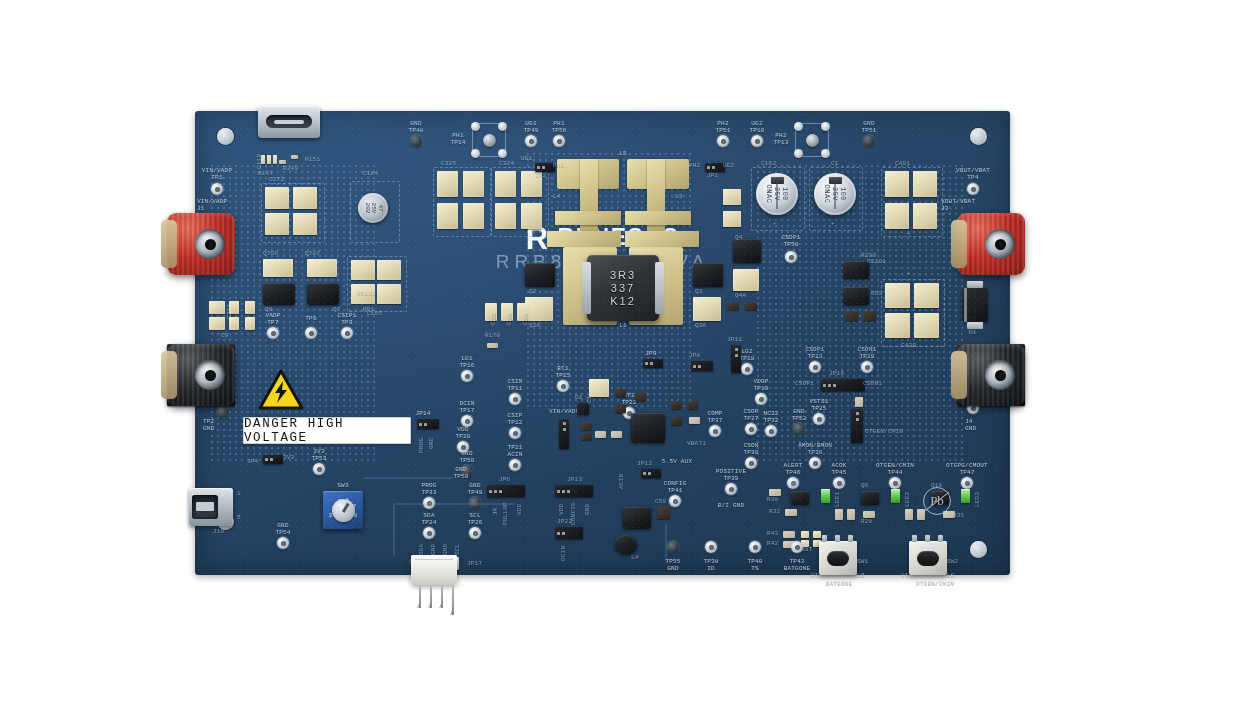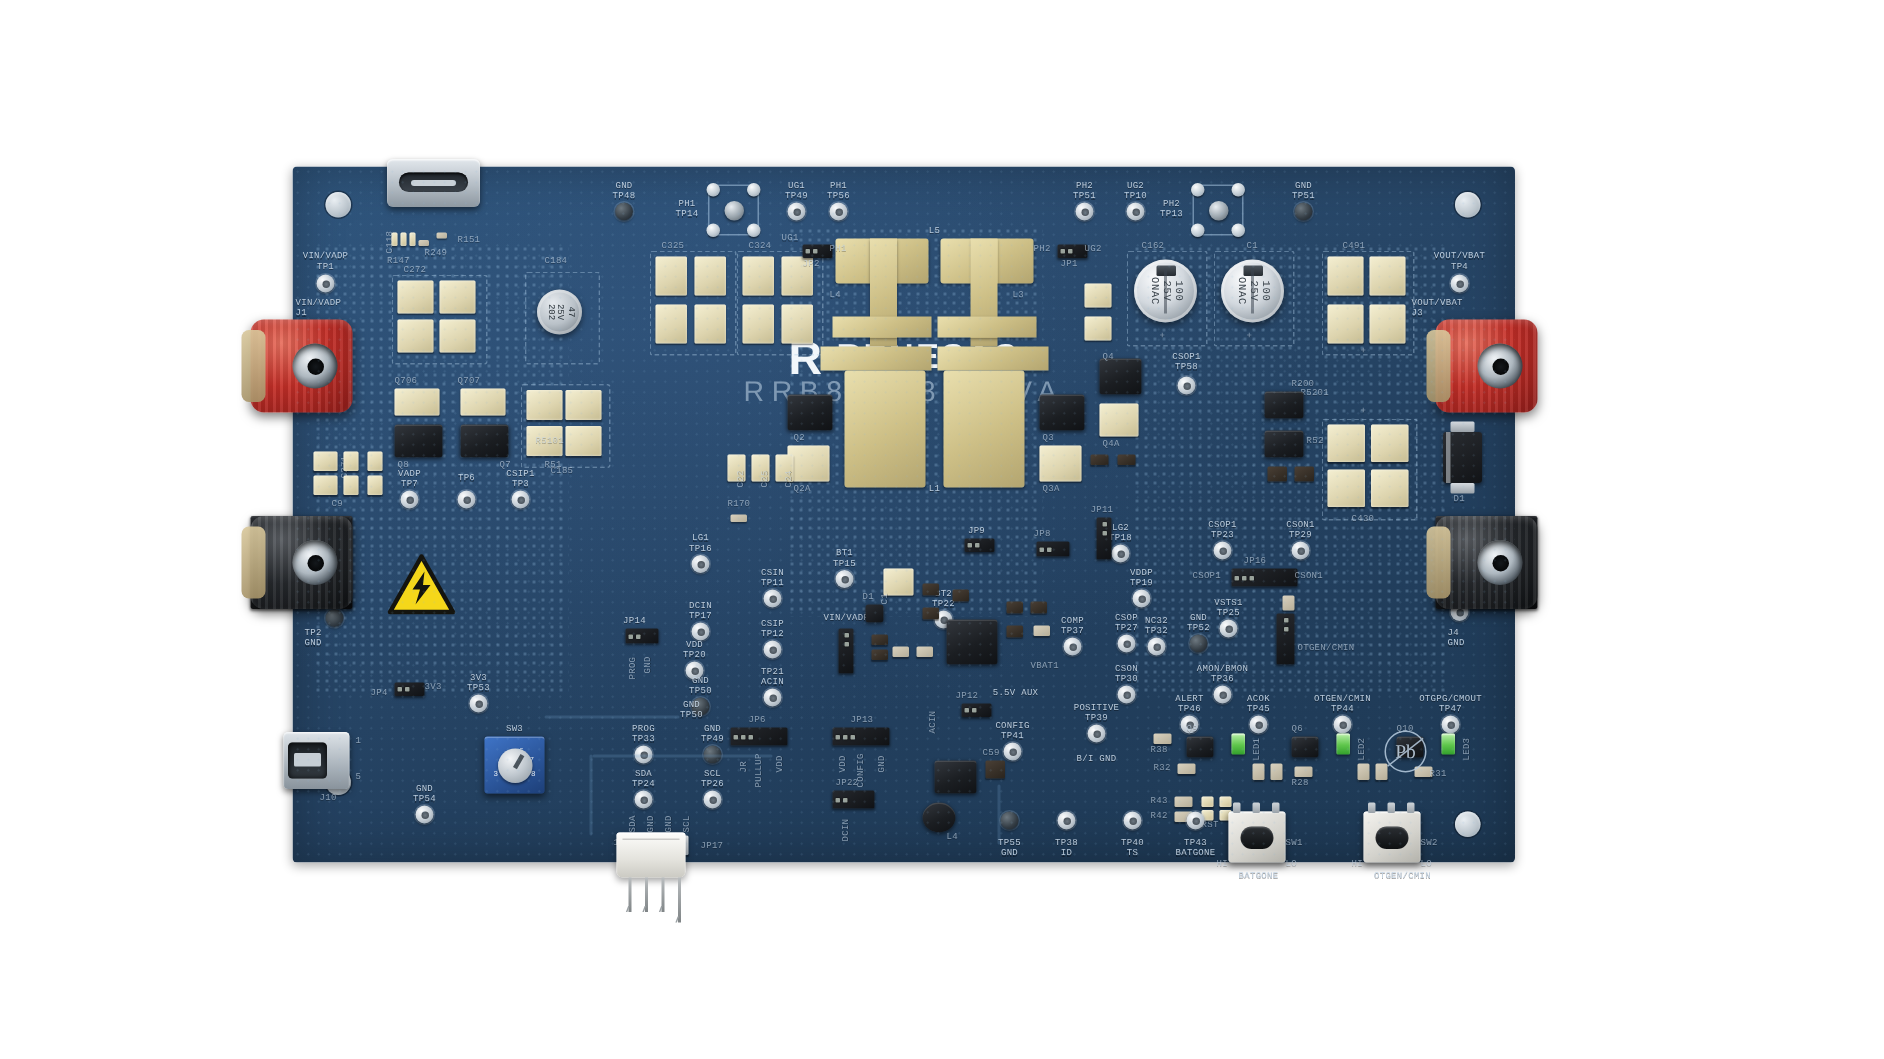"3R3" div { html: none -> <div> <div></div> <div></div> <div> <span>3R3</span> <span>337</span> <span>K12</span> </div> </div> }
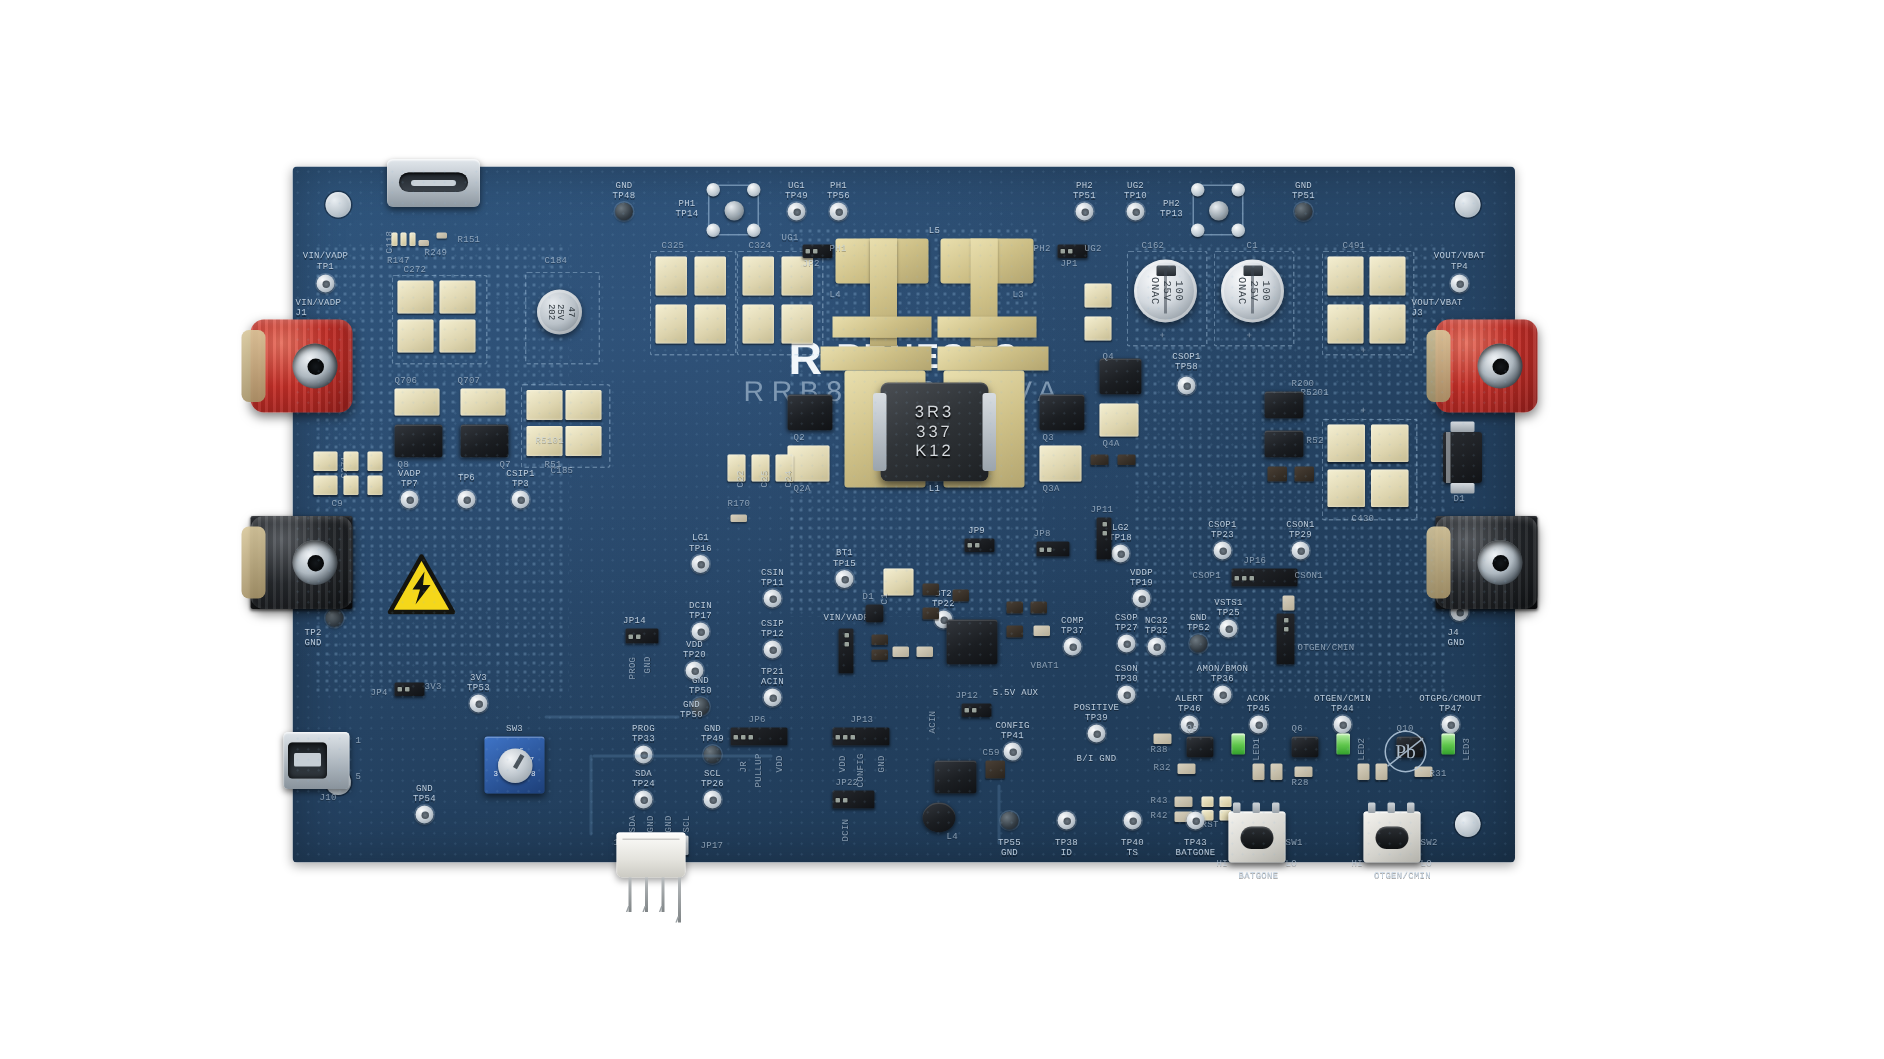"DANGER HIGH VOLTAGE" div { html: none -> <div>DANGER HIGH VOLTAGE</div> }
